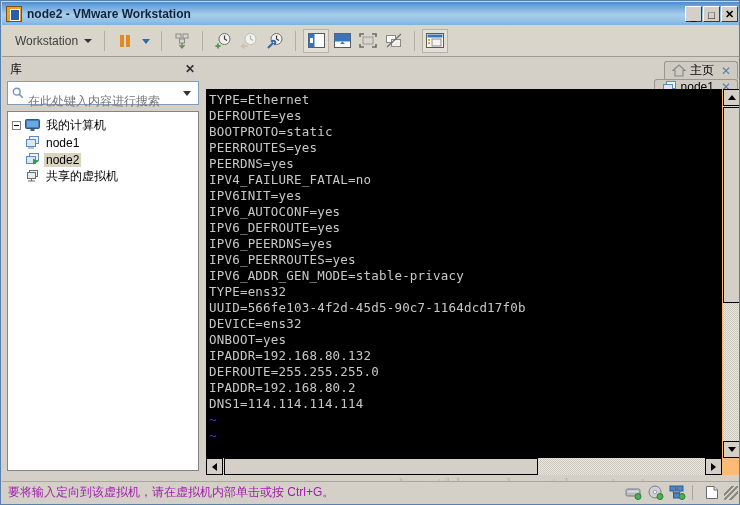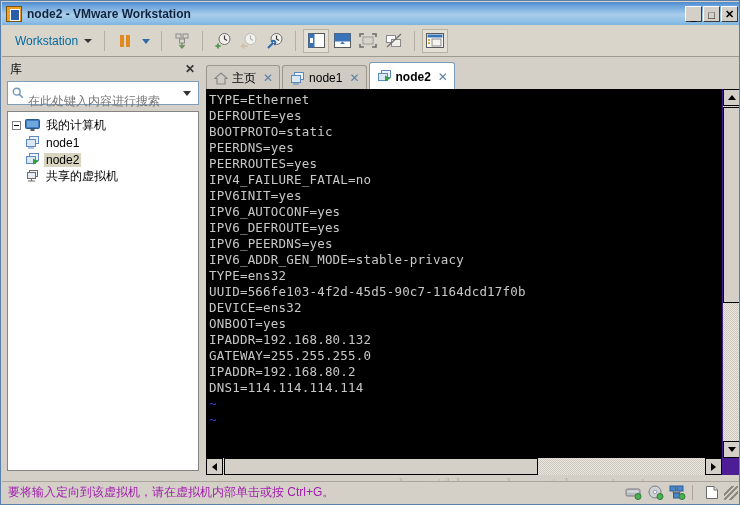"Workstation" #ws-menu { color: #0369a1 -> #404040 }
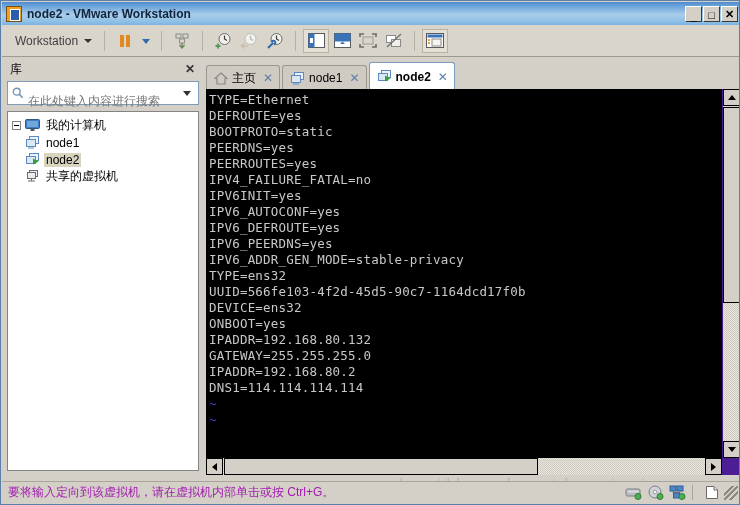"主页" #tabbar { flex-direction: none -> column }
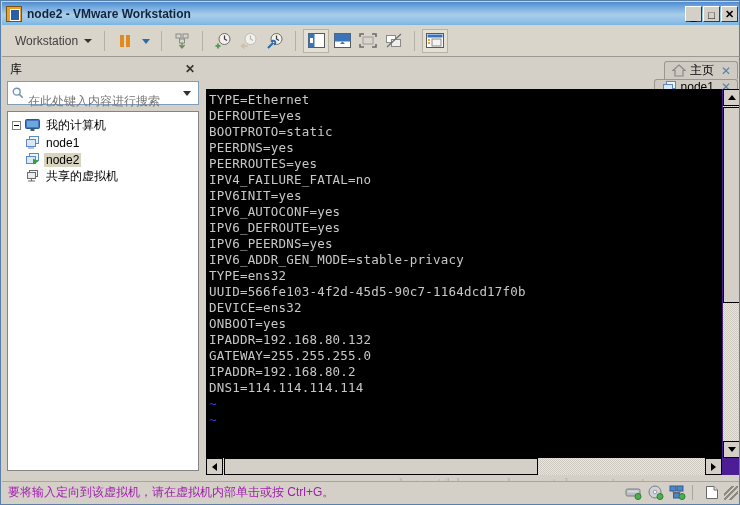"TYPE=Ethernet" #console-wrap { background: #4c1d95 -> #fdba74 }
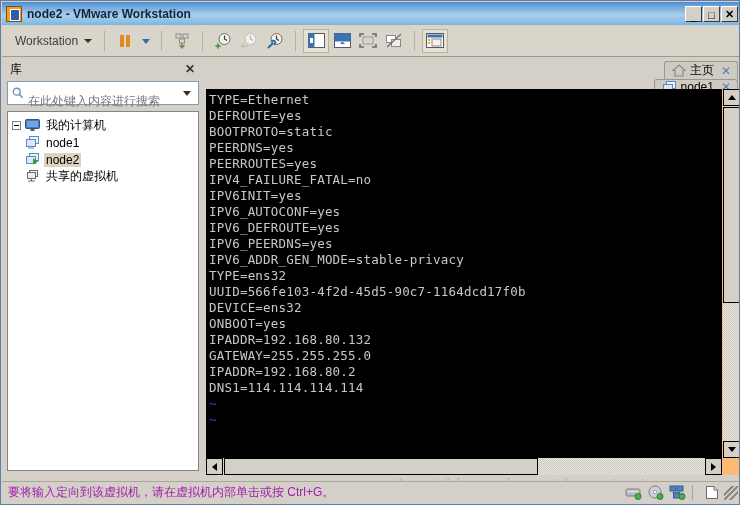"PEERDNS=yes" div.cline { order: before "PEERROUTES=yes" -> after "PEERROUTES=yes" }
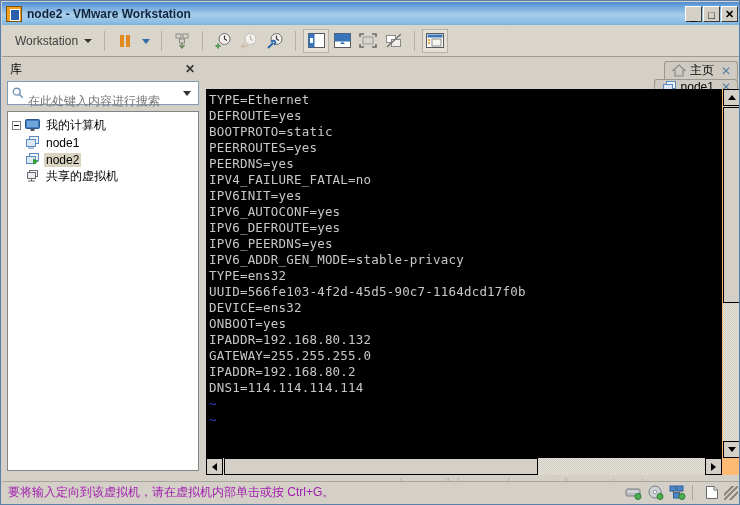"IPV6_PEERROUTES=yes" div.cline { html: none -> <div>IPV6_PEERROUTES=yes</div> }
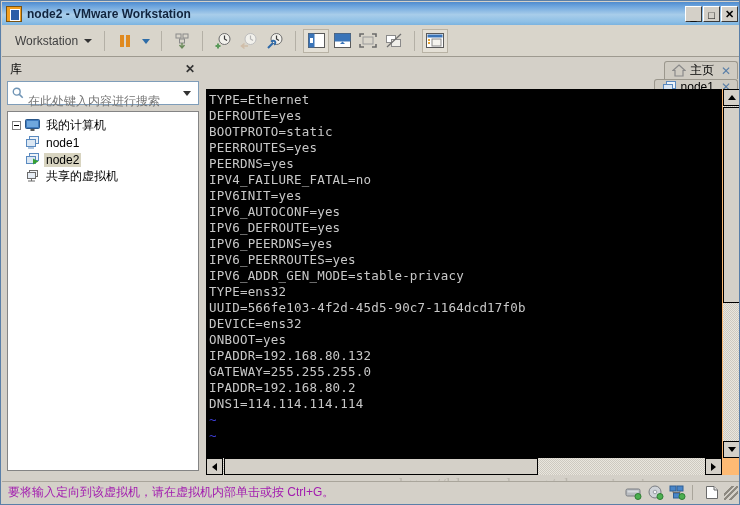"GATEWAY=255.255.255.0" div.cline { text: GATEWAY -> DEFROUTE }
